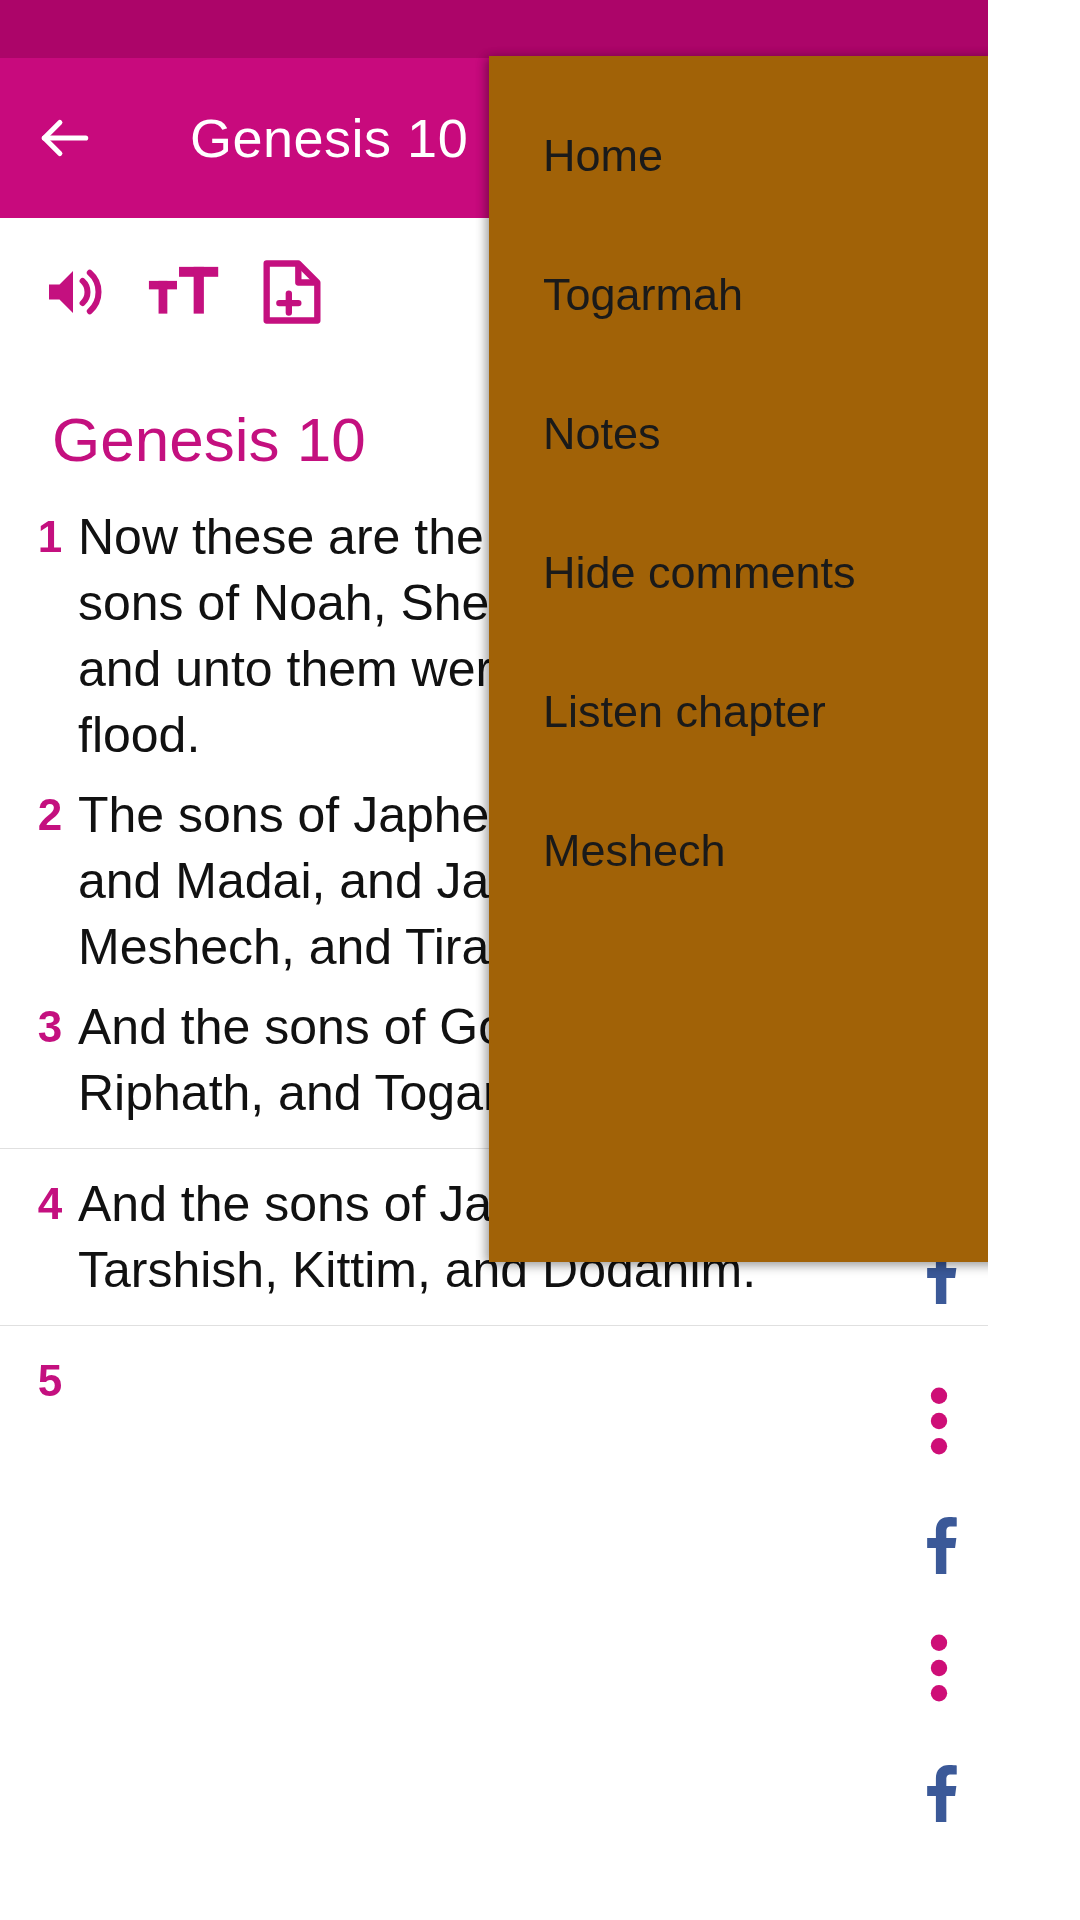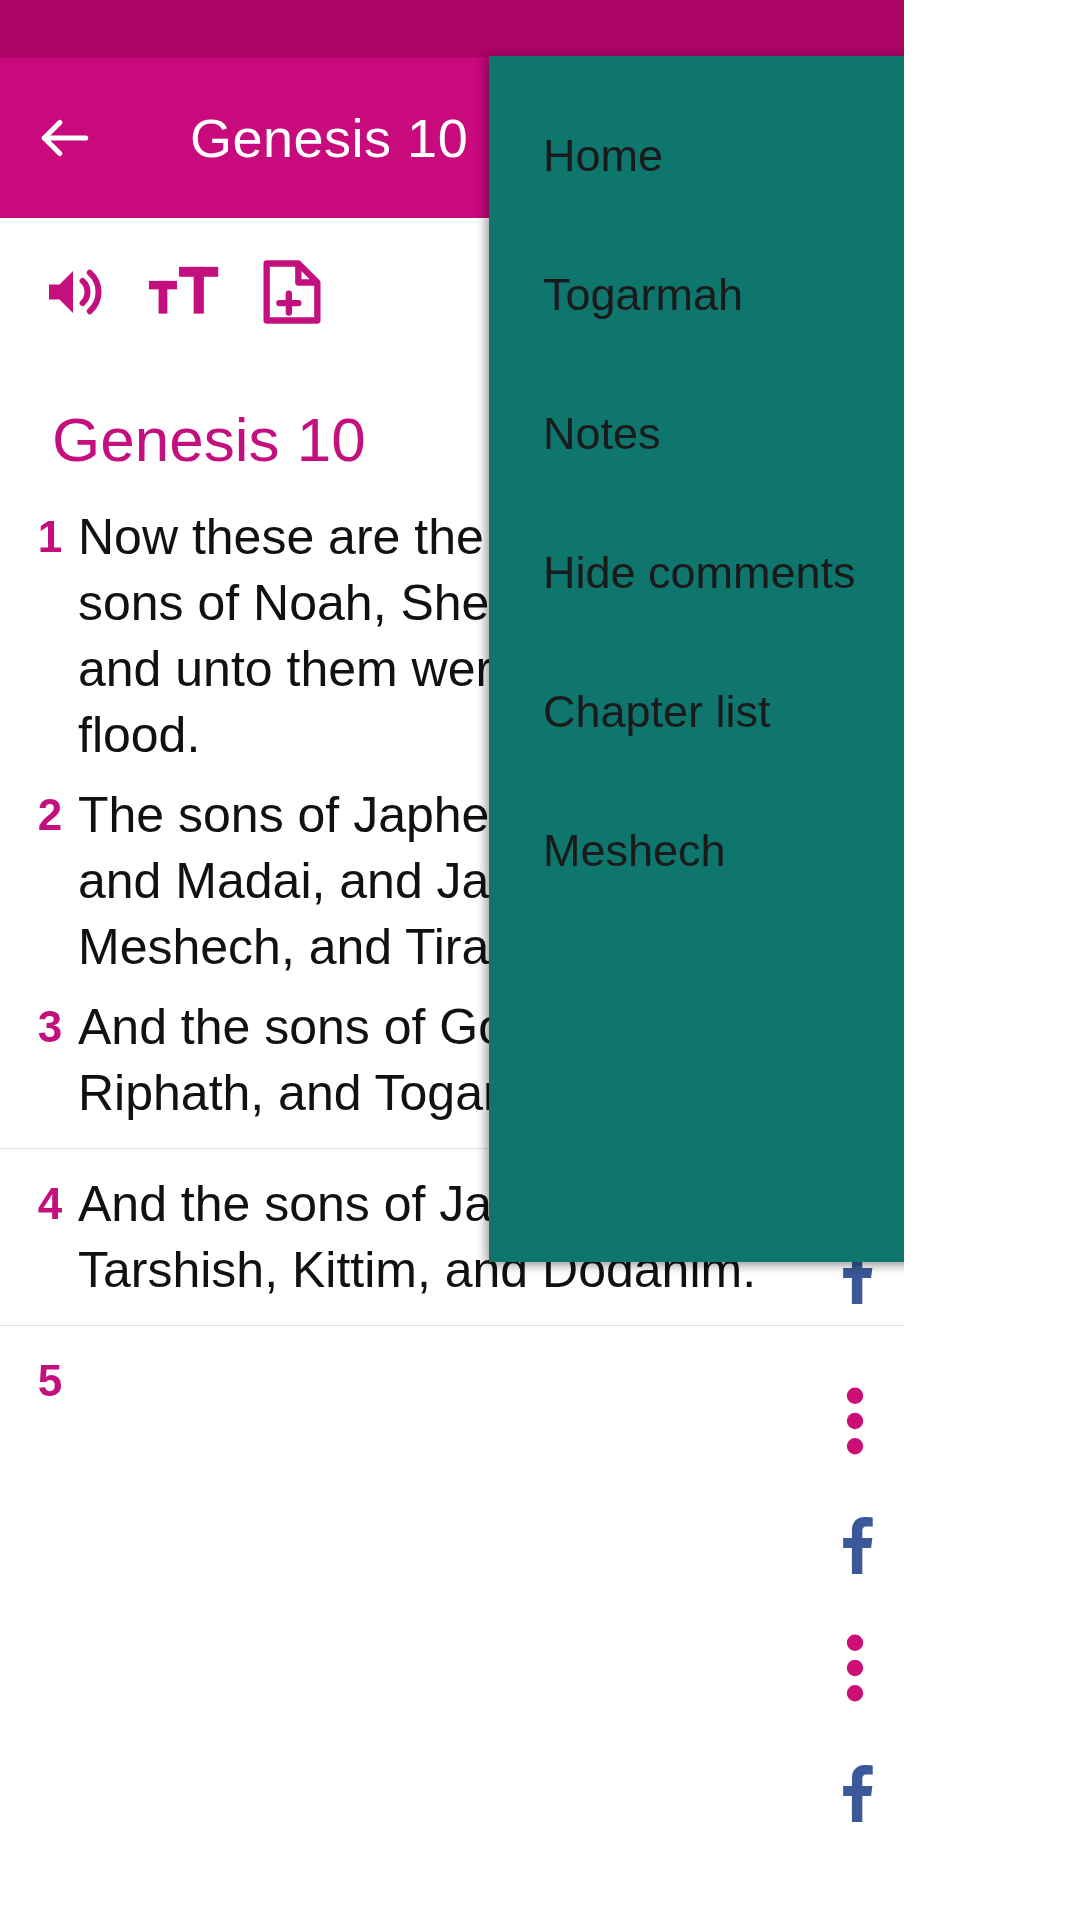"Genesis 10" #app { width: 904px -> 988px }
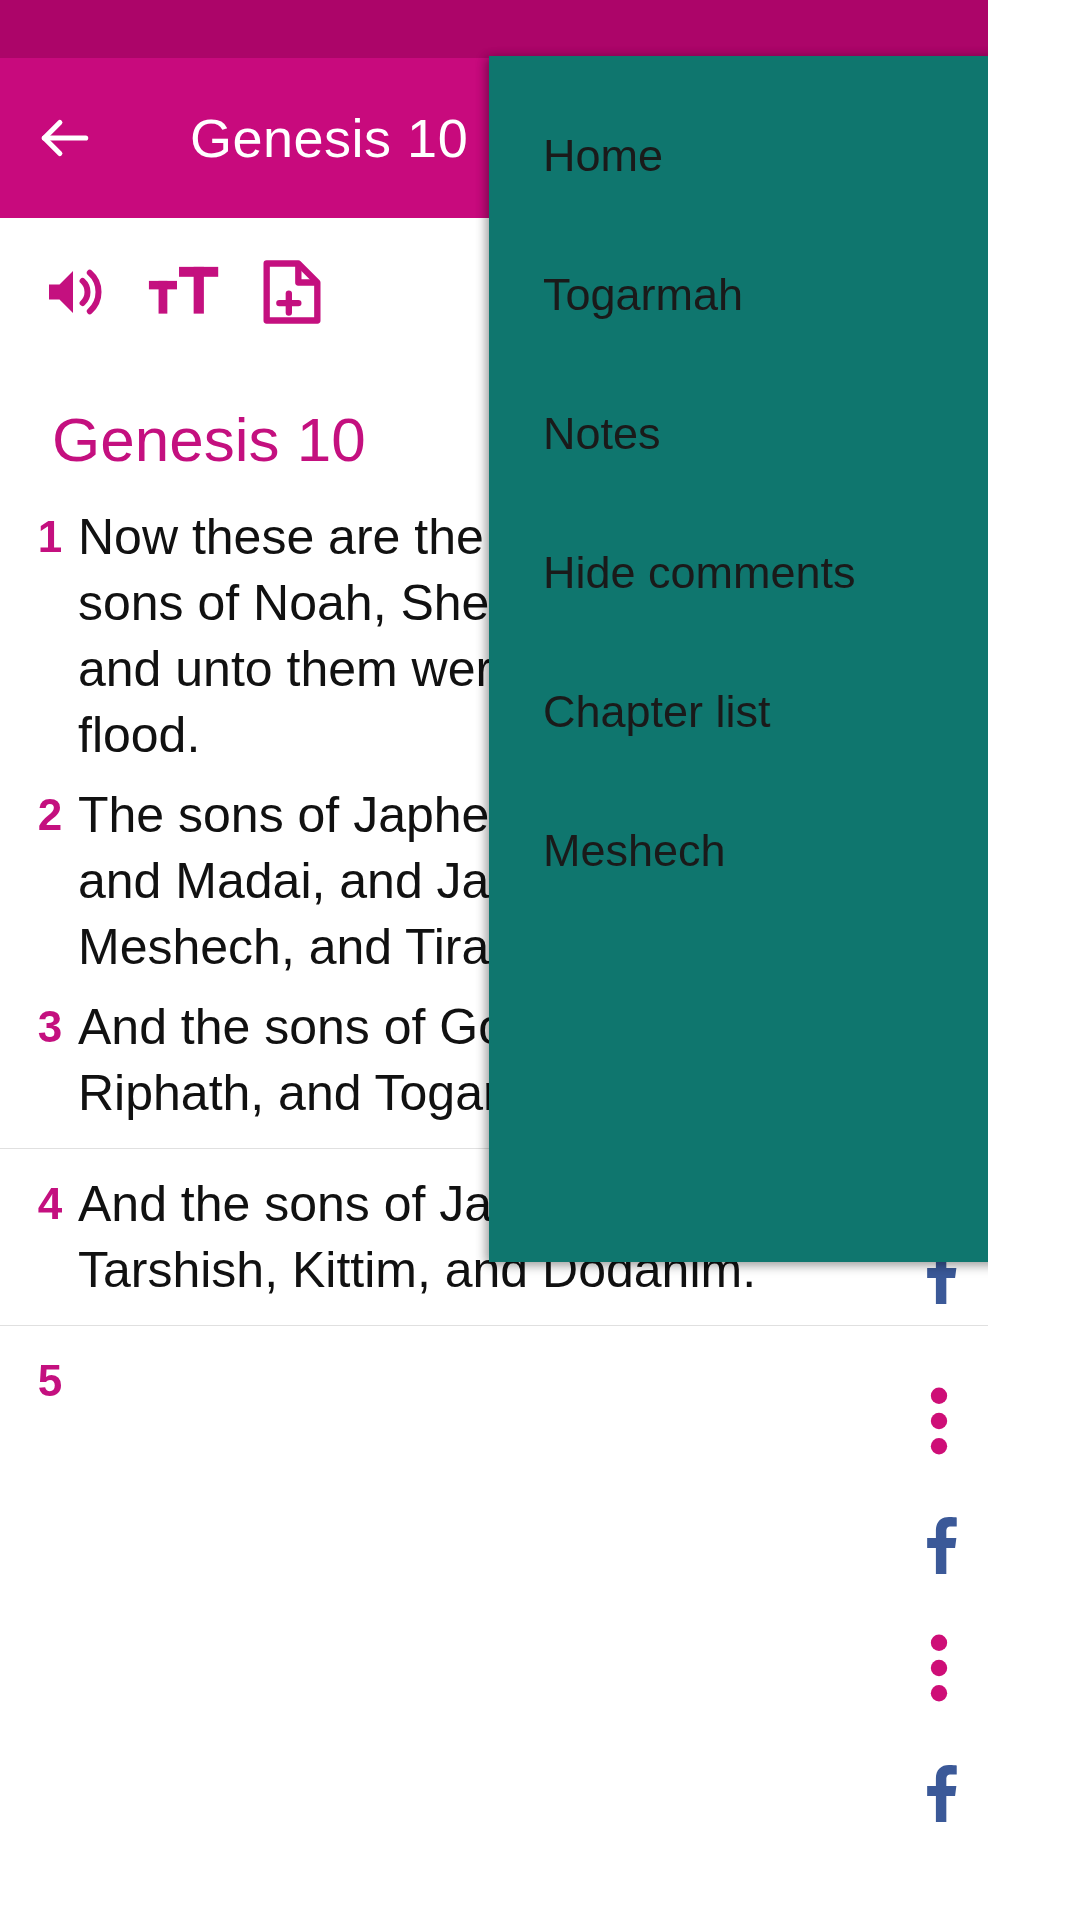"Home" .menu { background: #0f766e -> #a16207 }
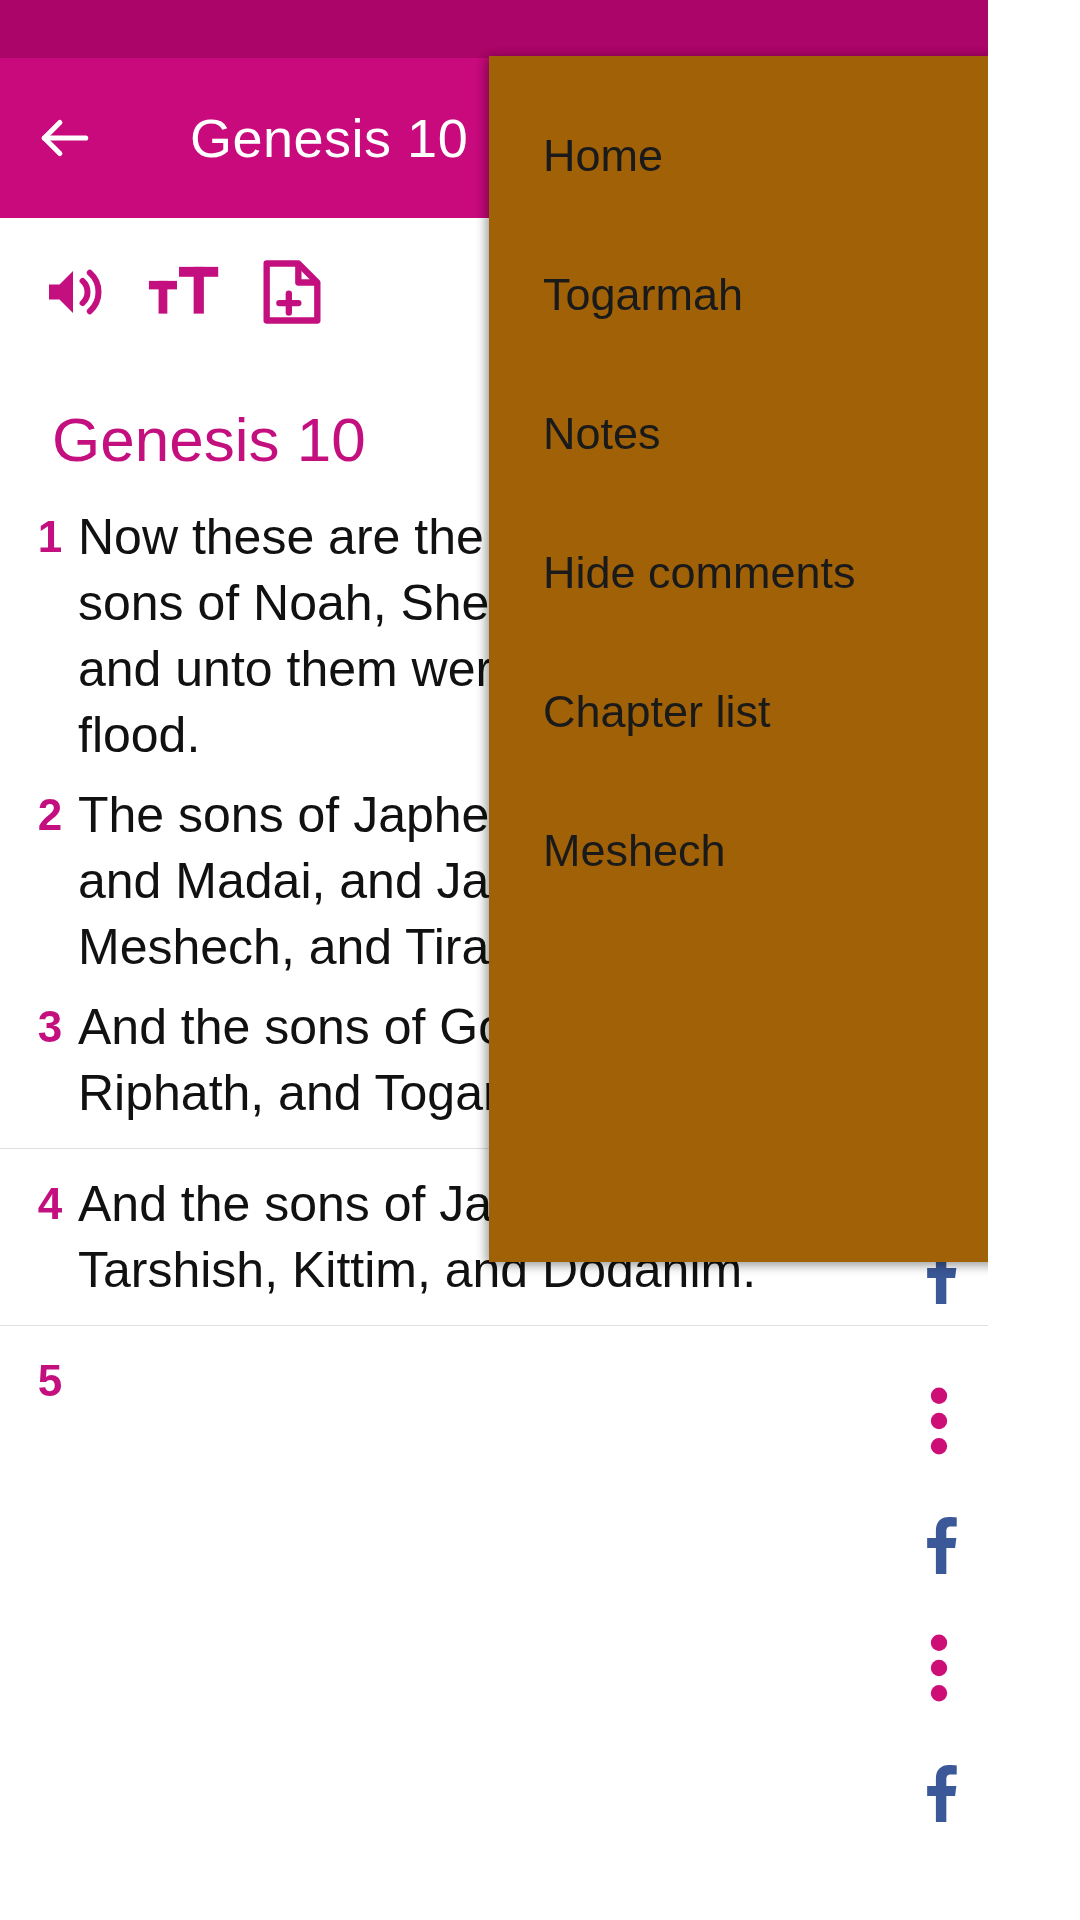"Listen chapter" div.menu-item { html: none -> <div> <span>Listen chapter</span> </div> }
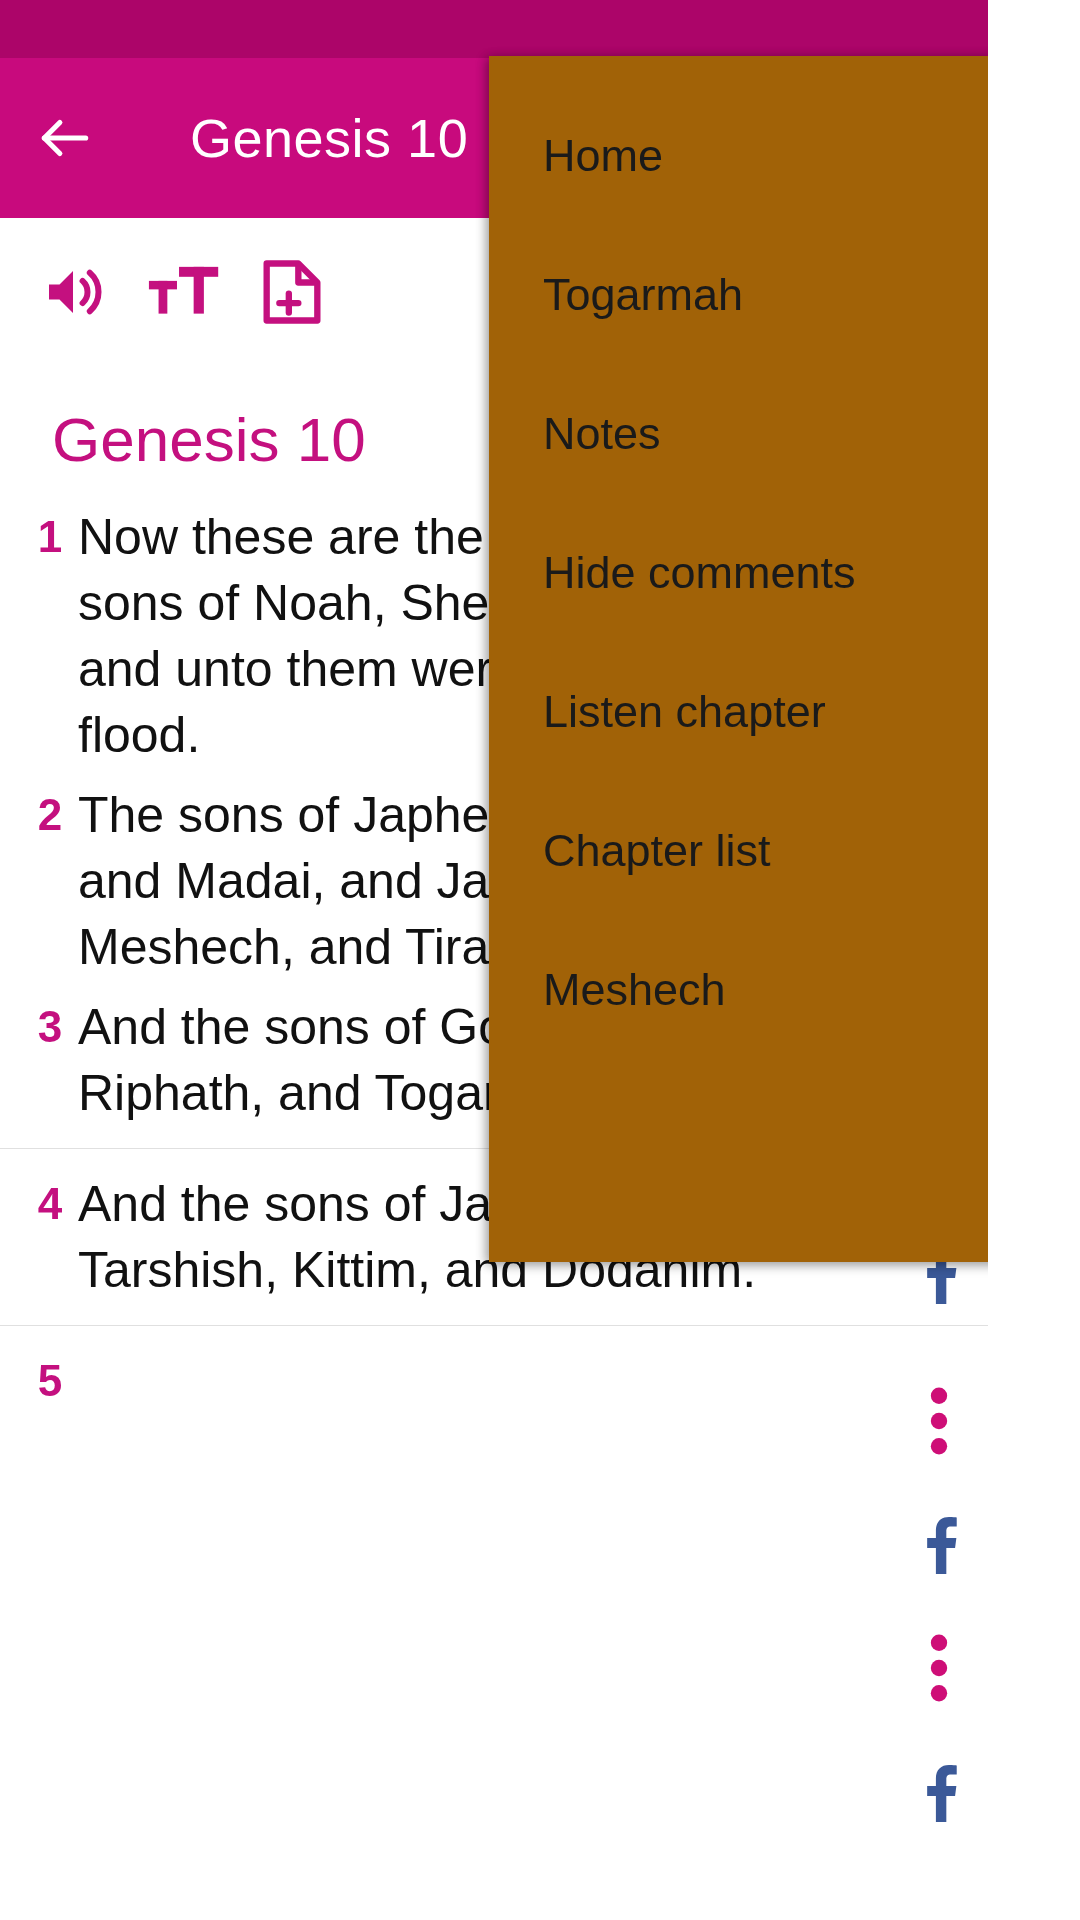"Chapter list" div.menu-item { html: <div> <span>Chapter list</span> </div> -> none }
